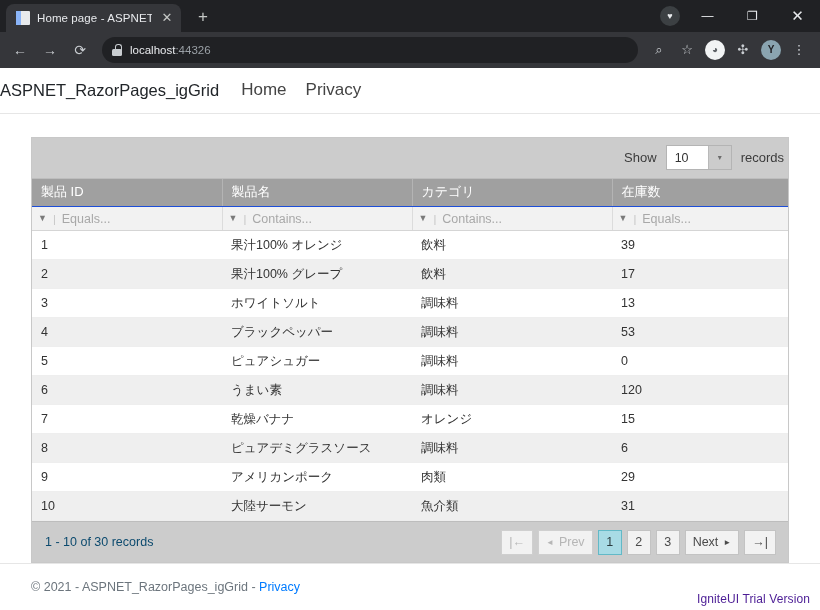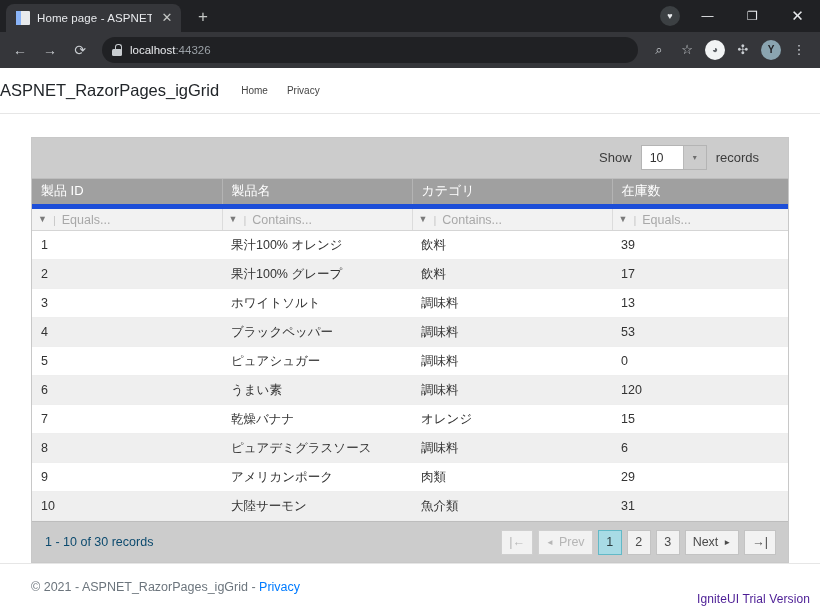"Home" .nav-link { font-size: 10px -> 17px }
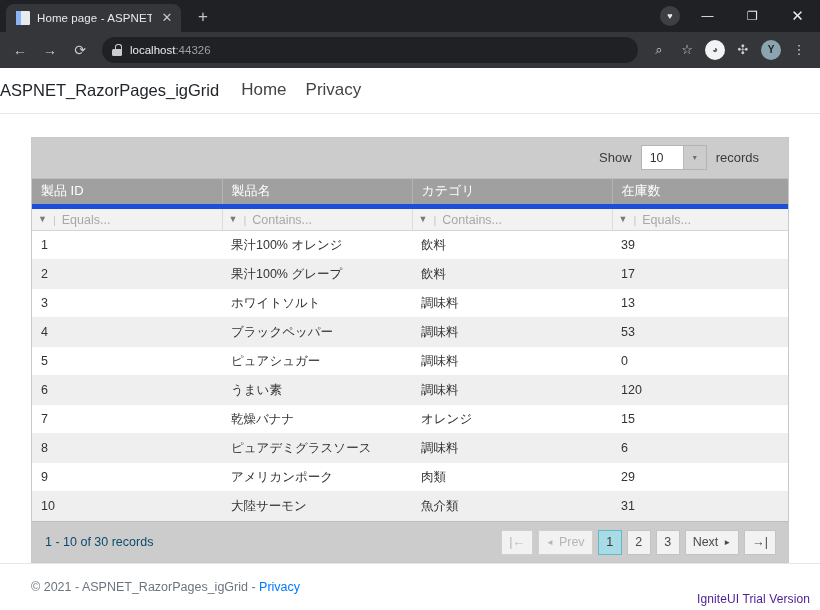"Show" .grid-toolbar { padding-right: 29px -> 4px }
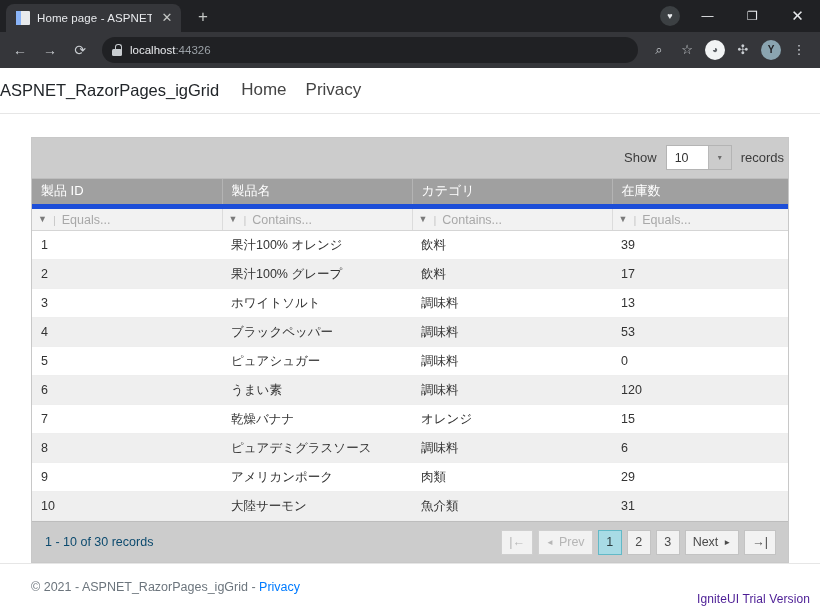"製品 ID" .g thead th.hdr { border-bottom: 5px solid #1d4ed8 -> 1px solid #1d4ed8 }
